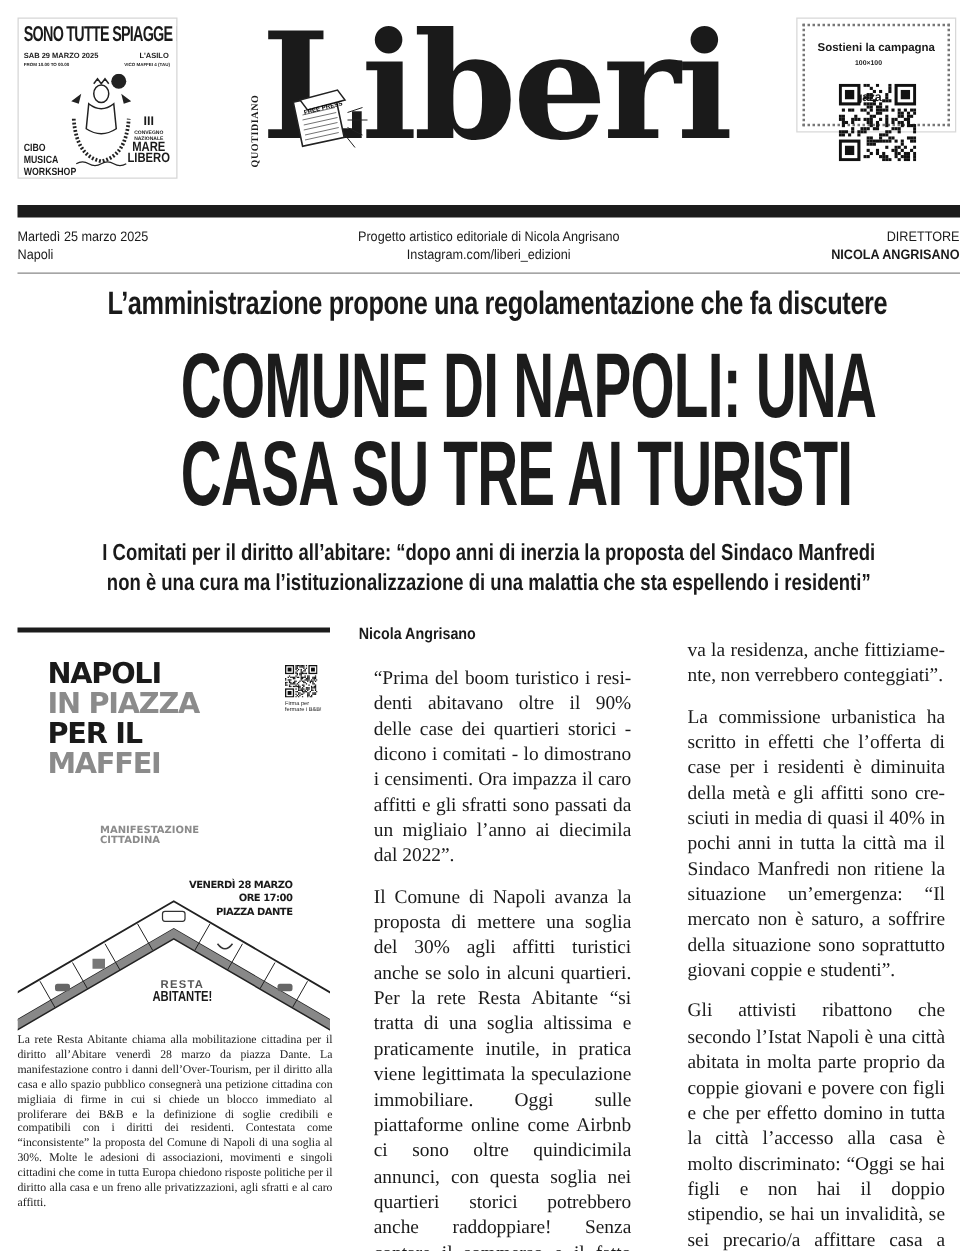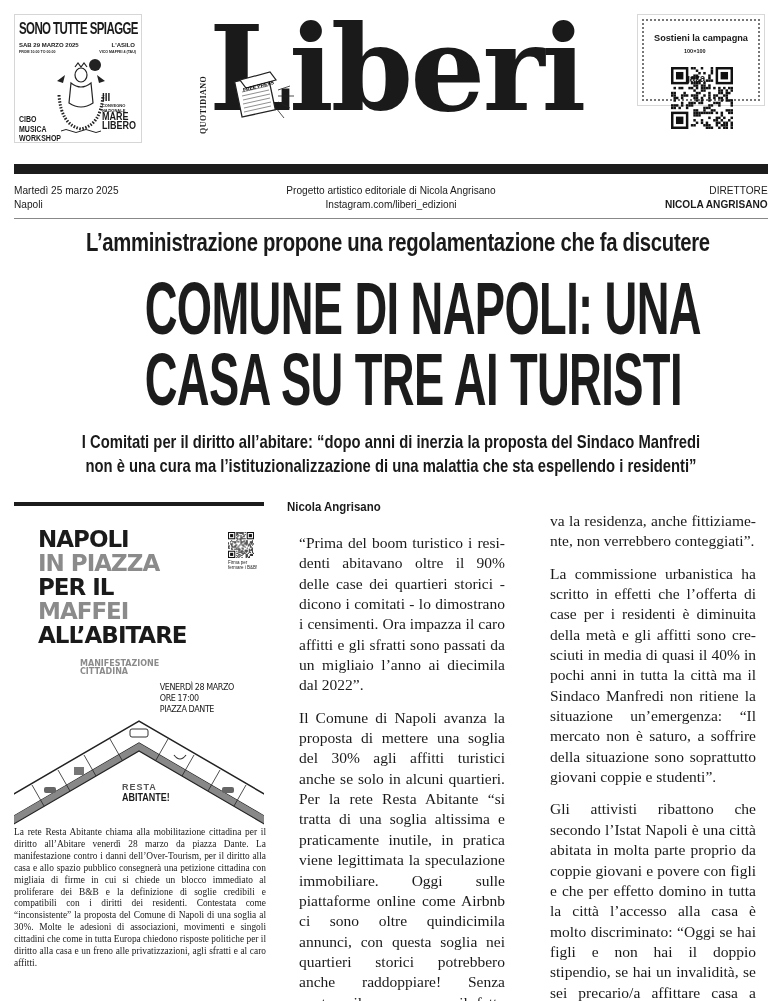"III" .ad-left .right-list { text-align: left -> center }
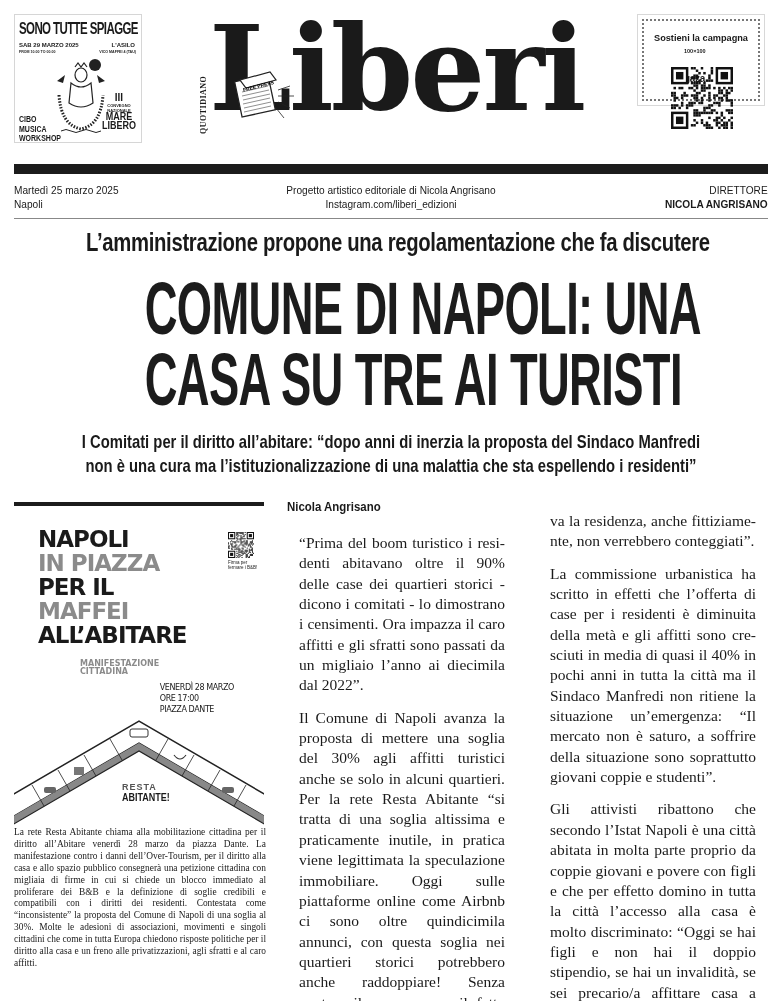"ALL’ABITARE" div.big { html: <div>ALL’ABITARE</div> -> none }
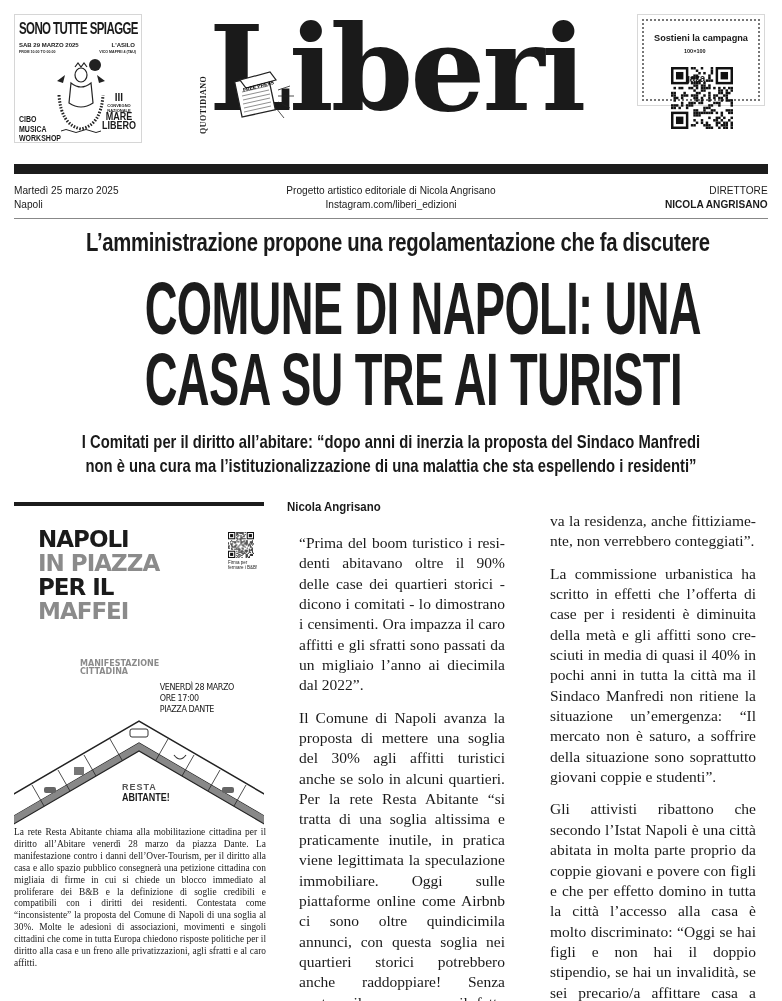"VENERDÌ 28 MARZO" .poster .when { font-weight: 400 -> 700; text-align: left -> right; top: 172px -> 192px }
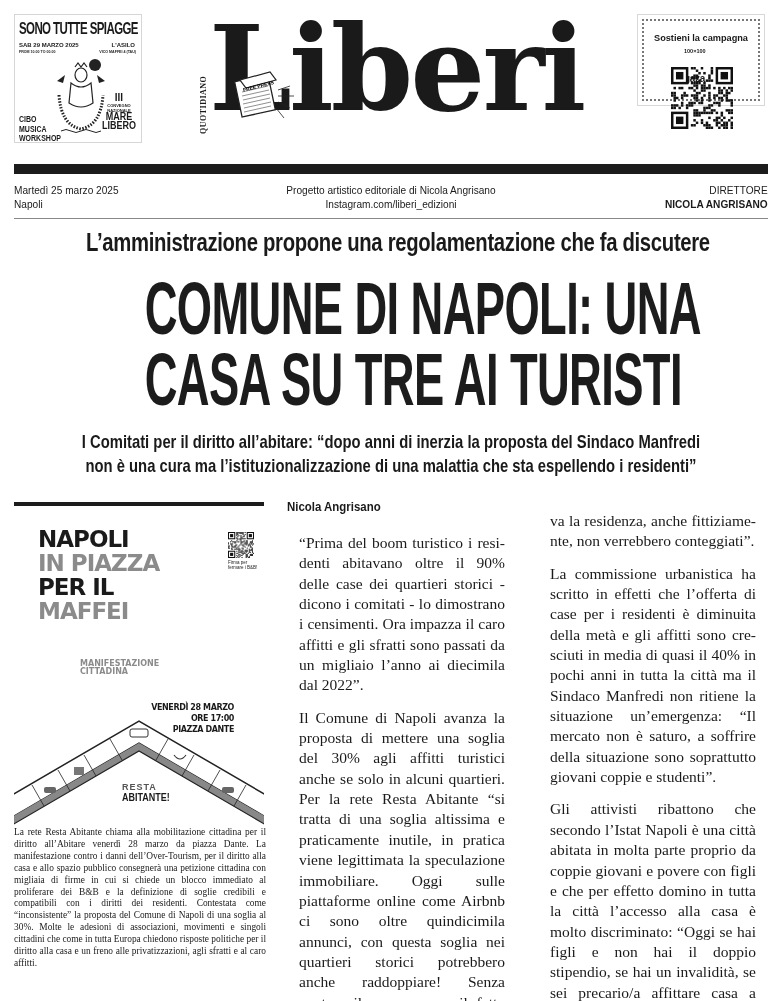"RESTA" .poster .resta { text-align: none -> center }
